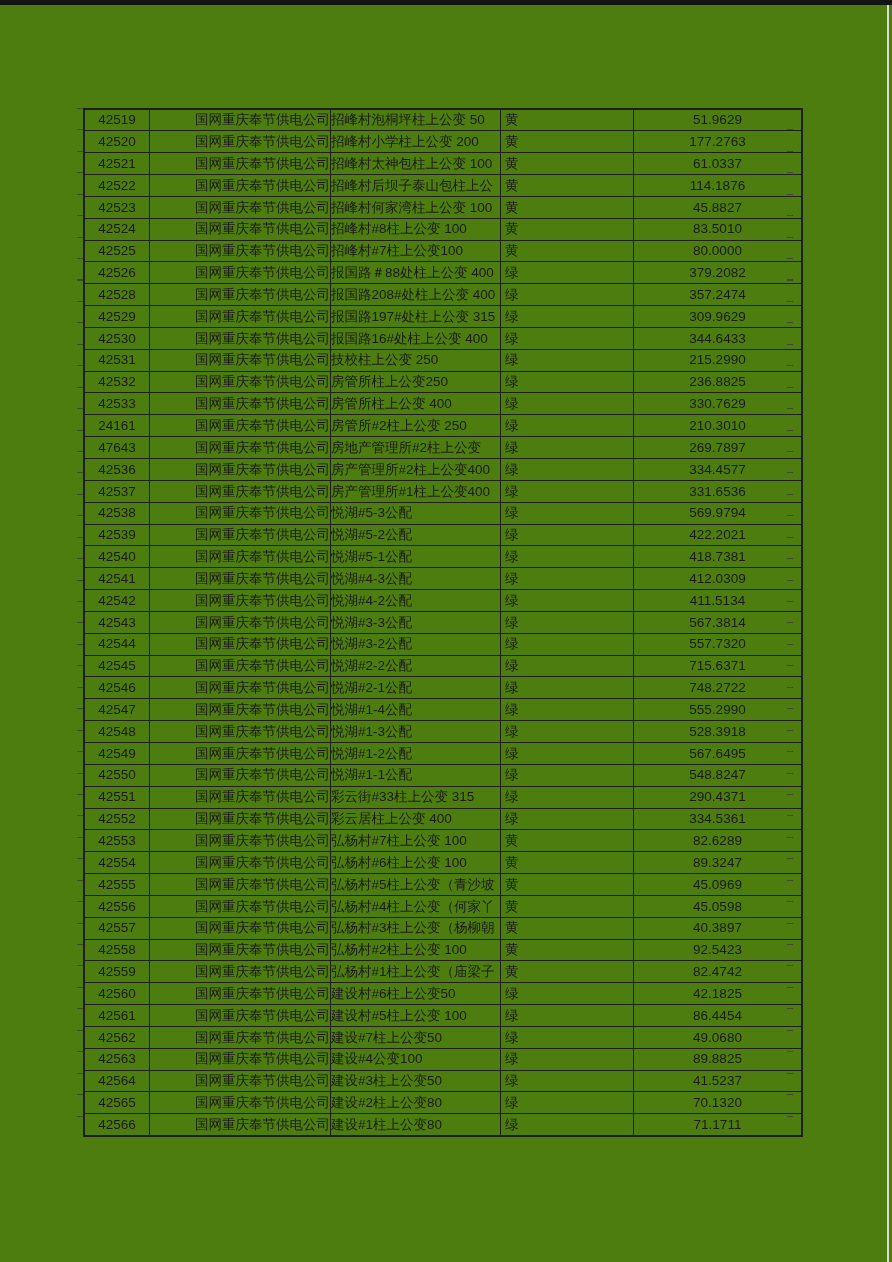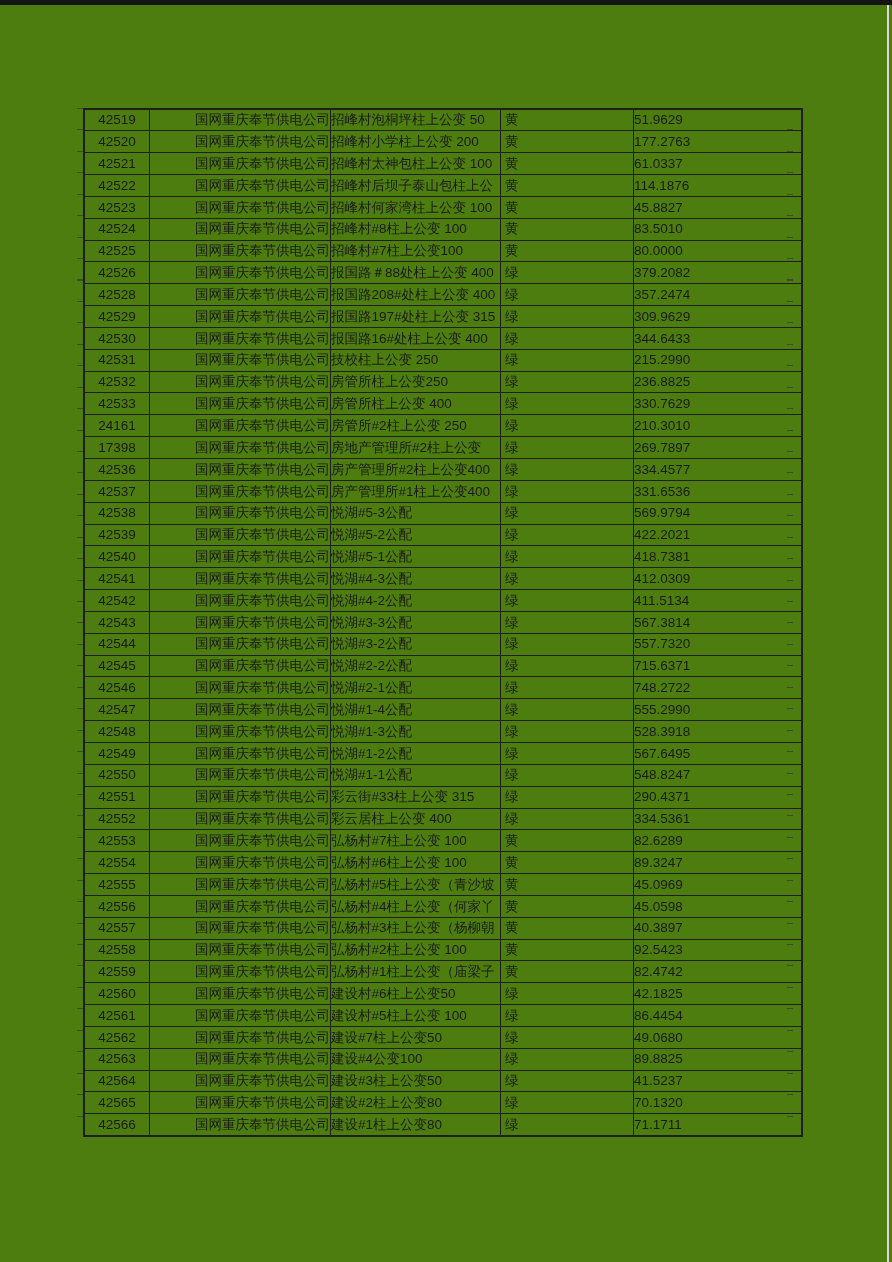"51.9629" td.col-value { text-align: none -> center }
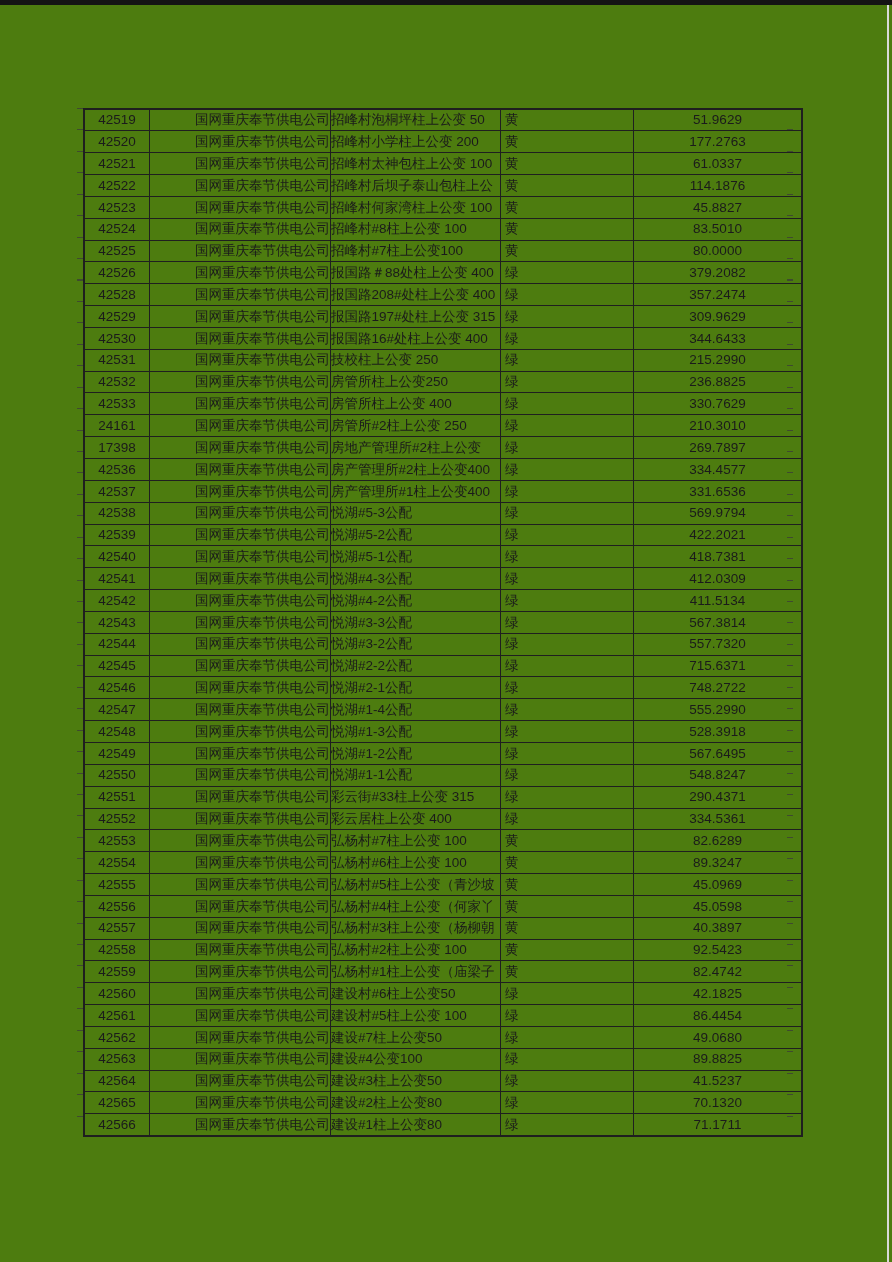"17398" td.col-id { text: 17398 -> 47643 }
